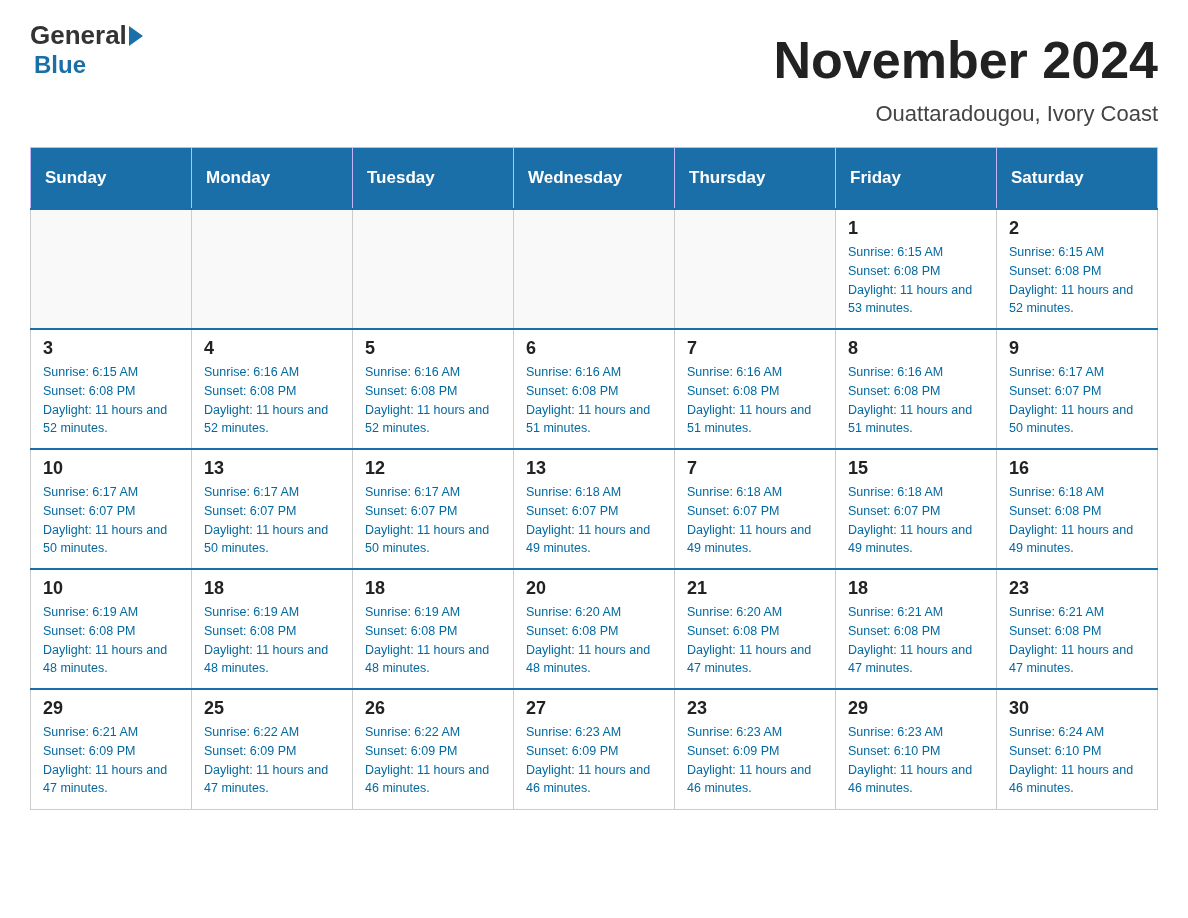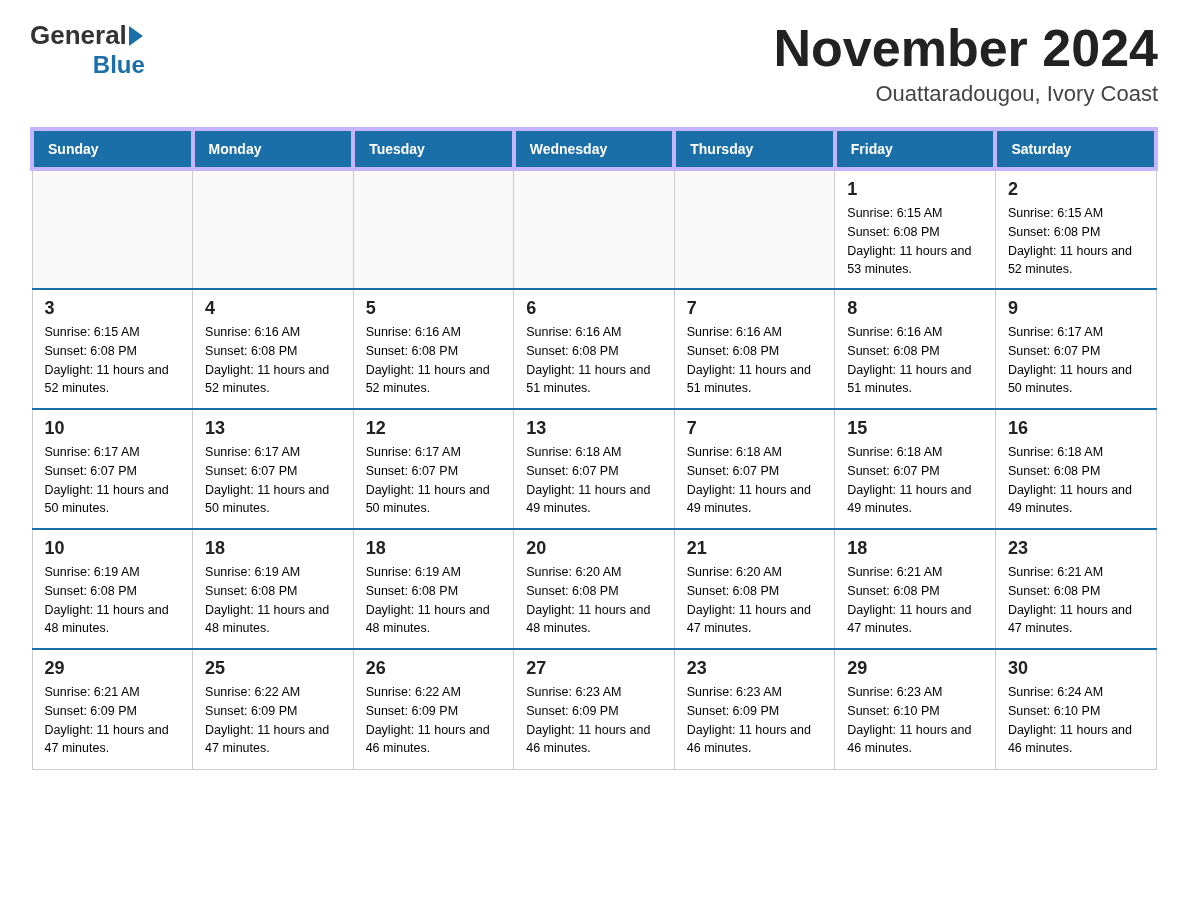"General" .logo { text-align: right -> none }
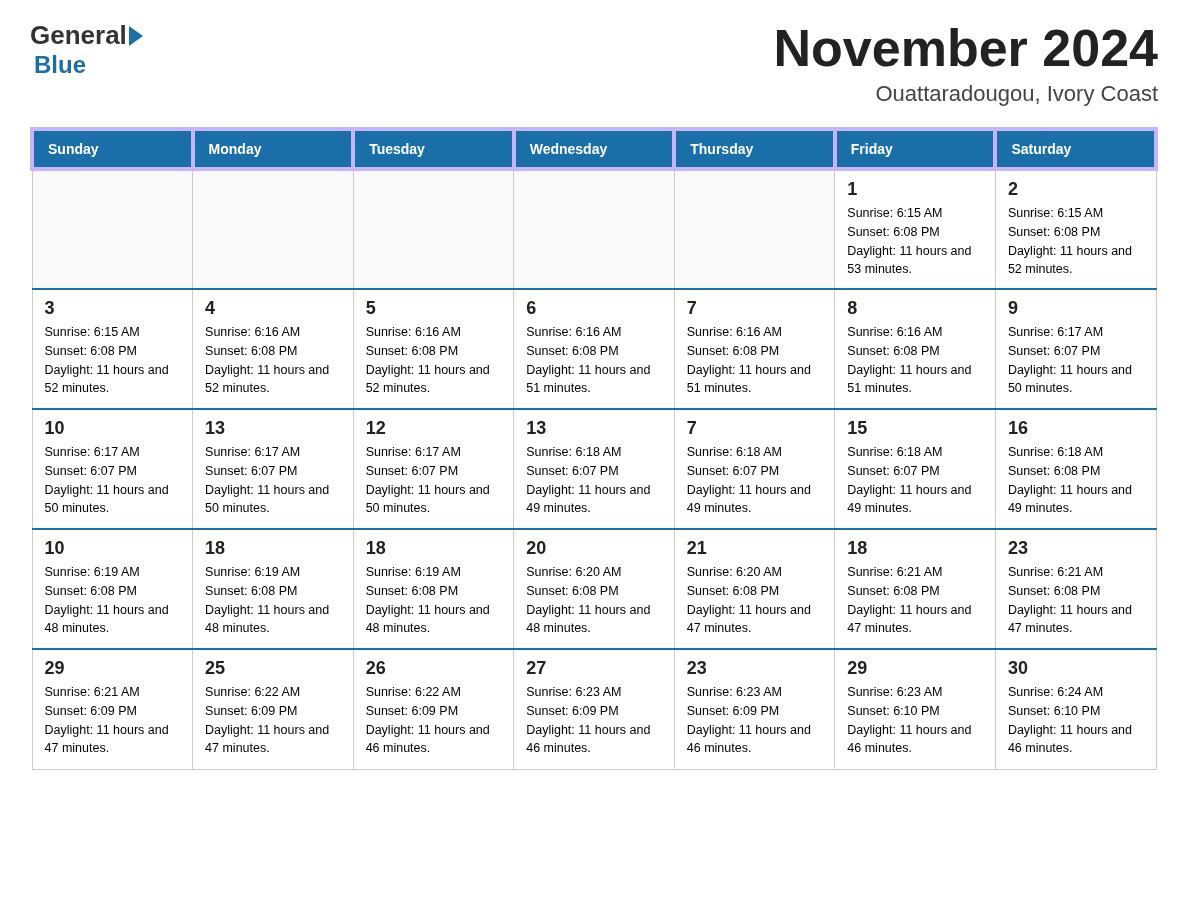"November 2024" .month-title { margin-top: none -> 12px }
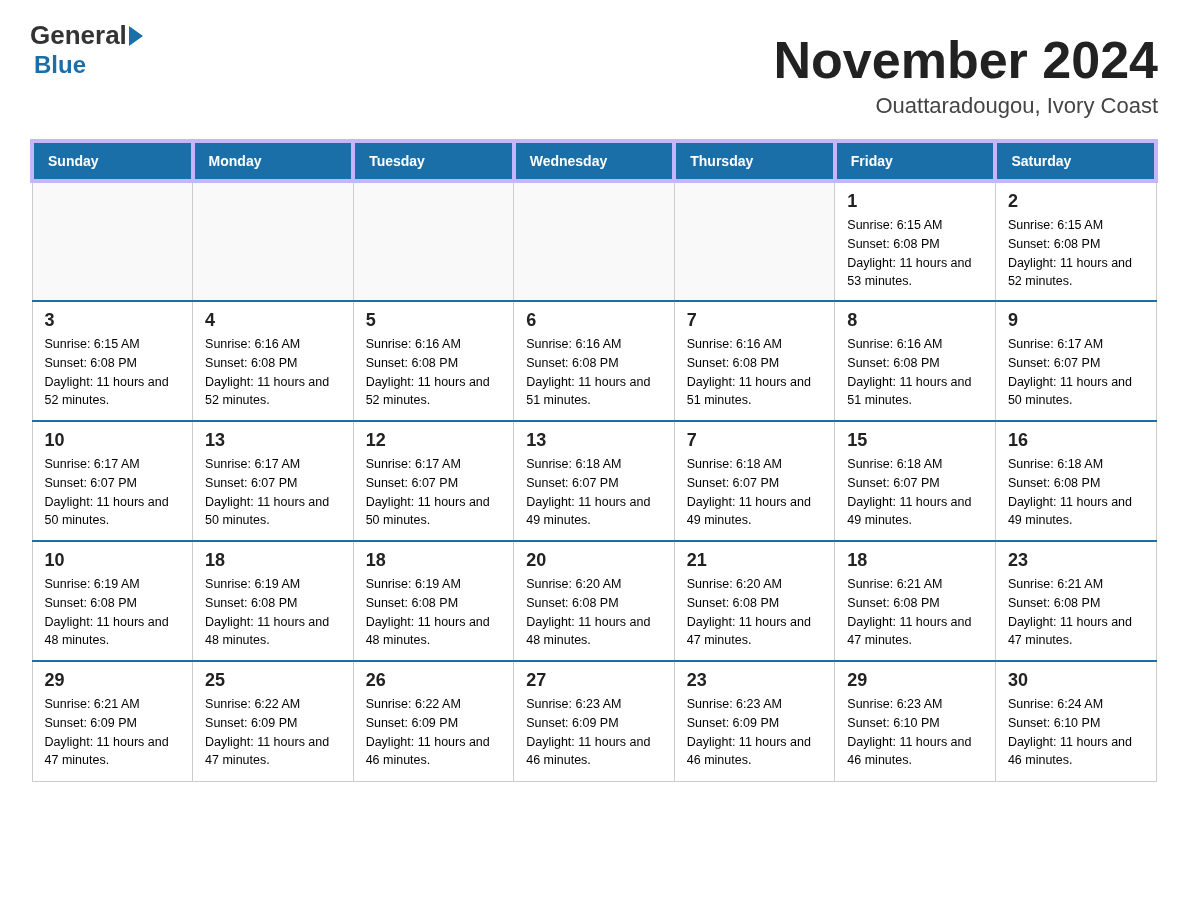"Ouattaradougou, Ivory Coast" .location { margin-top: 4px -> 12px }
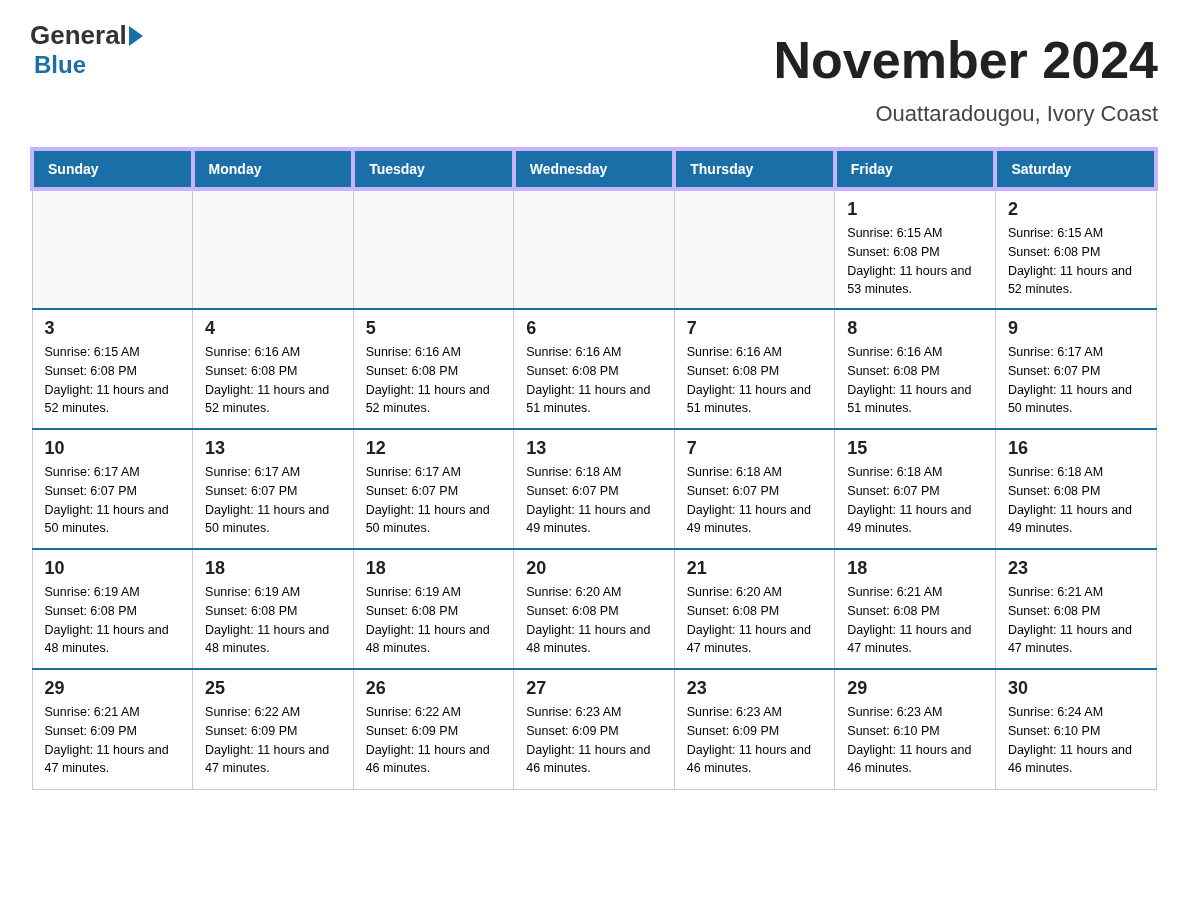"Sunday" .calendar-table th { border: 4px solid #c4b5fd -> 1px solid #c4b5fd; font-size: 14px -> 17px; padding: 10px 14px -> 20px 14px }
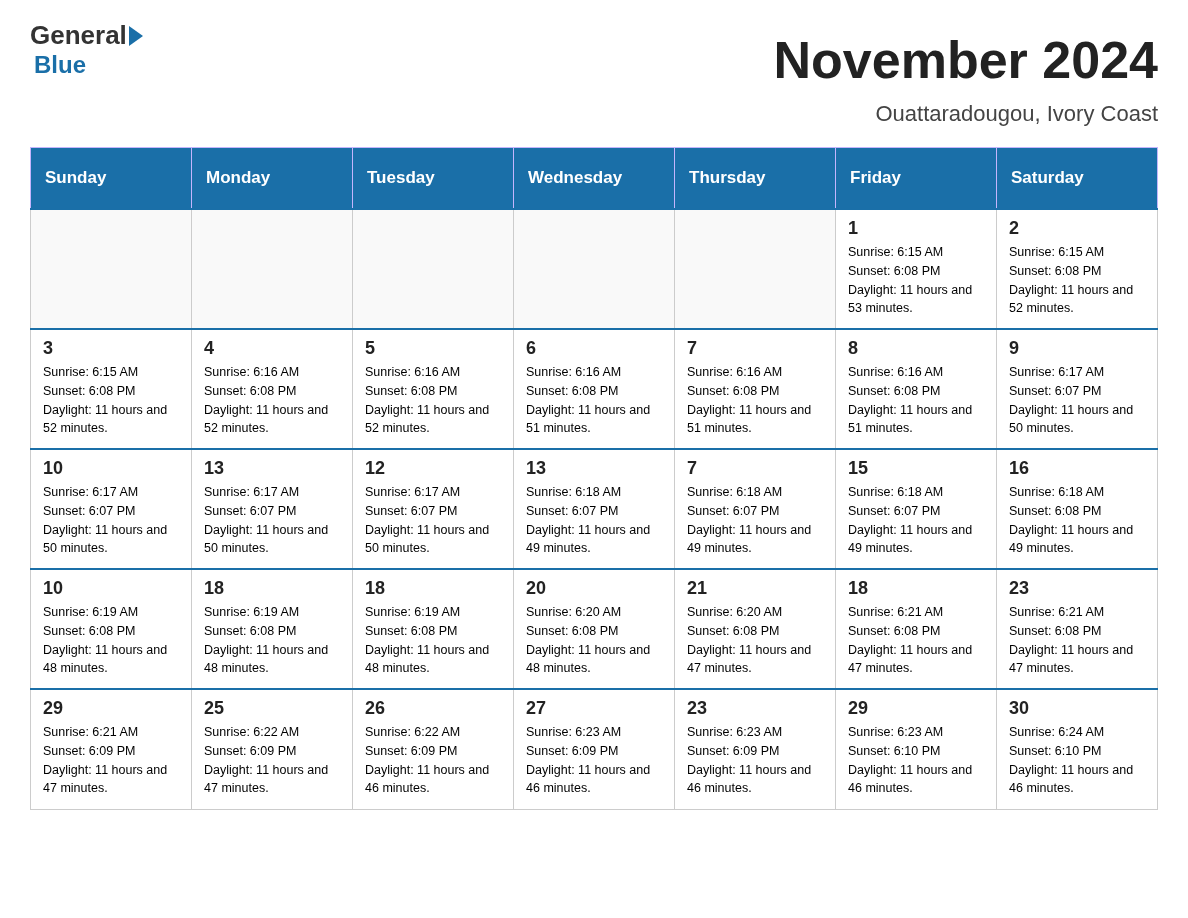"Sunrise: 6:15 AM" .day-info { color: #000000 -> #0369a1 }
